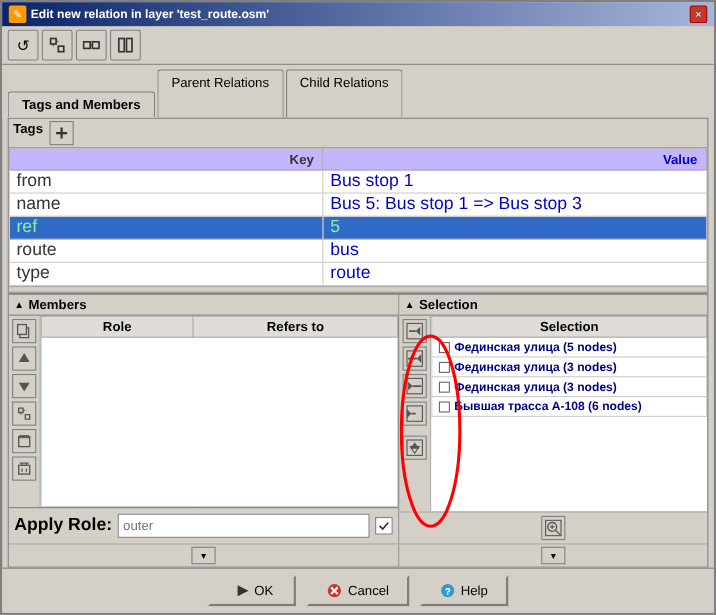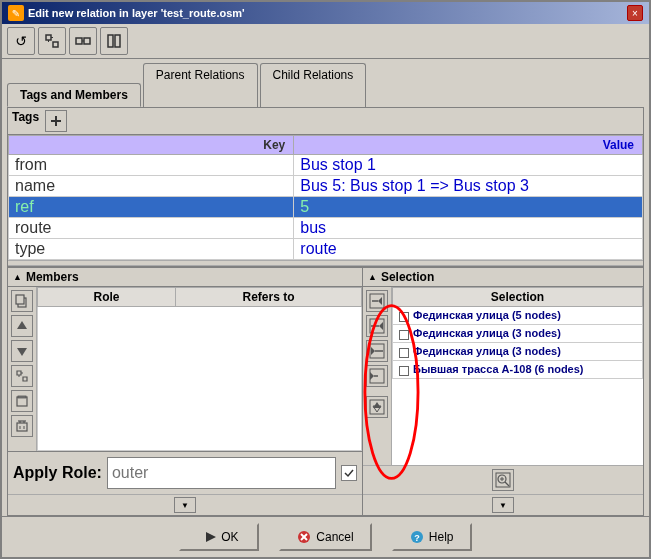"outer" .apply-role-input { font-size: 16px -> 12px; height: 32px -> 22px }
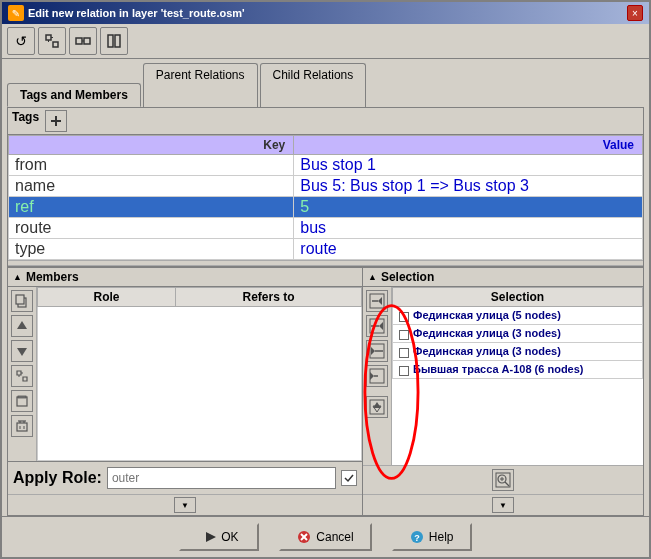"OK" .bottom-buttons { gap: 20px -> 10px }
